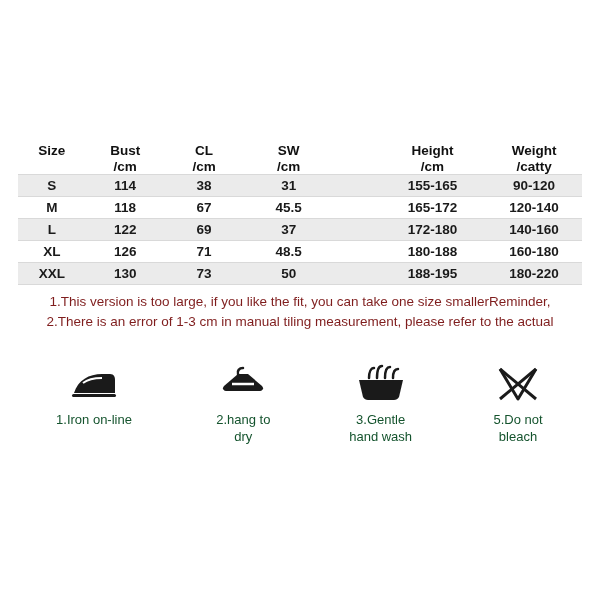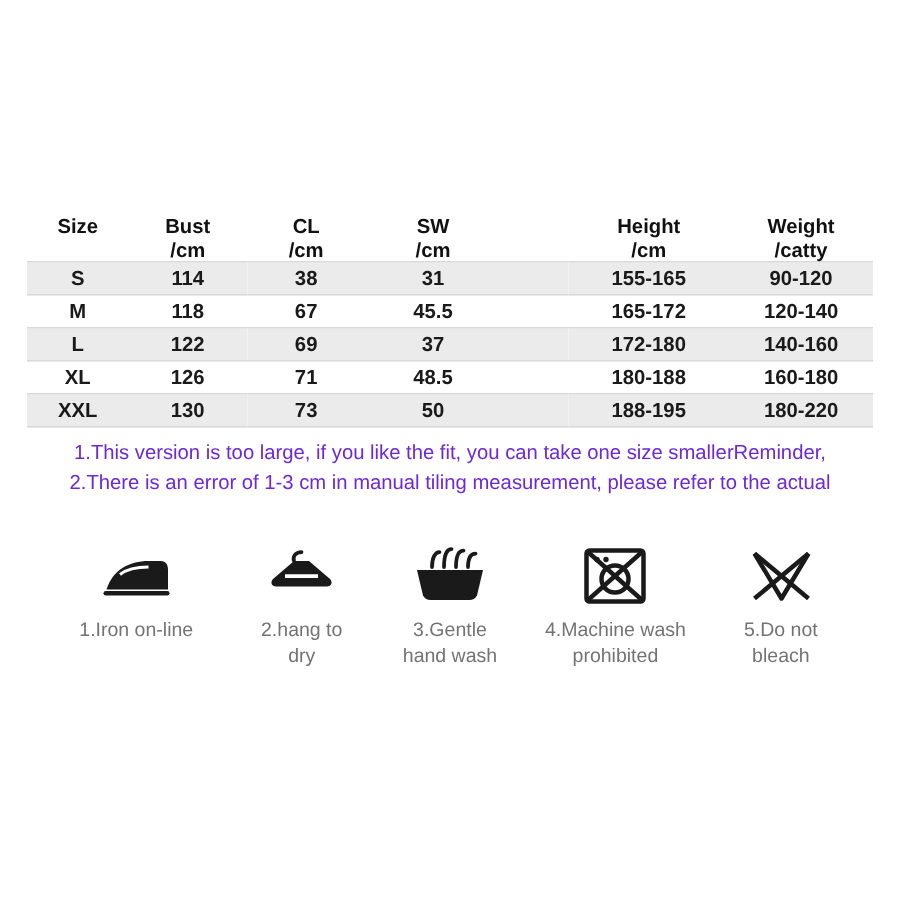"1.This version is too large," .notes { color: #6d28d9 -> #7f1d1d }
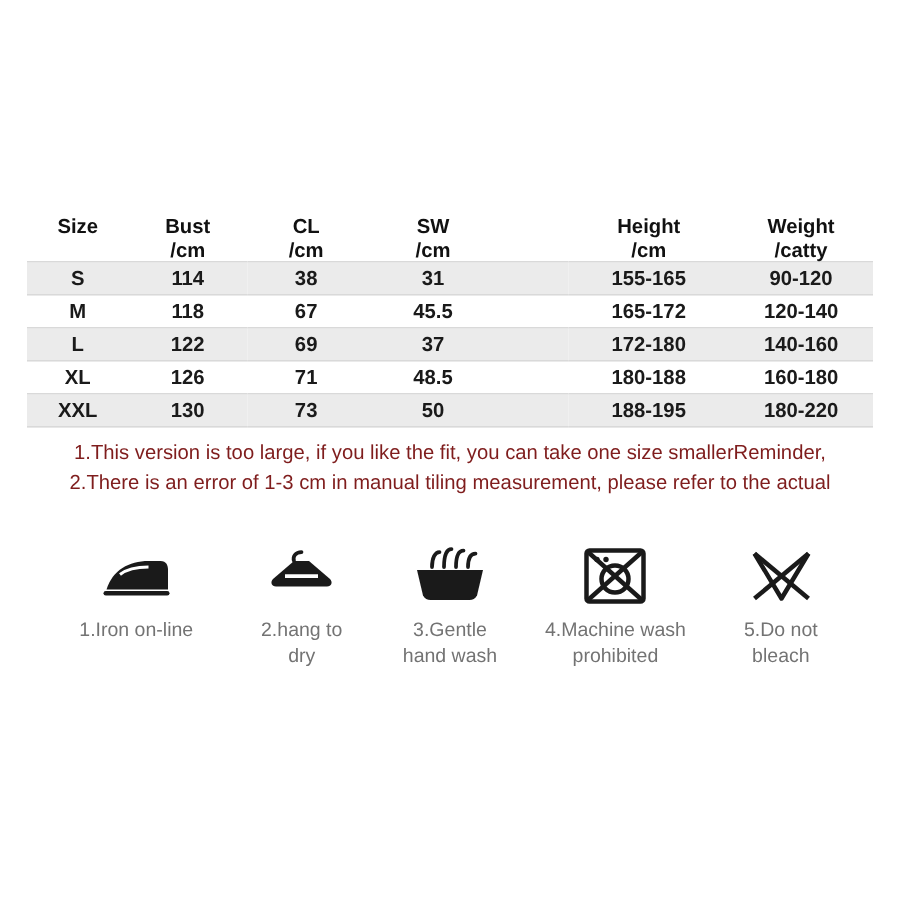"1.Iron on-line" .care-label { color: #737373 -> #14532d }
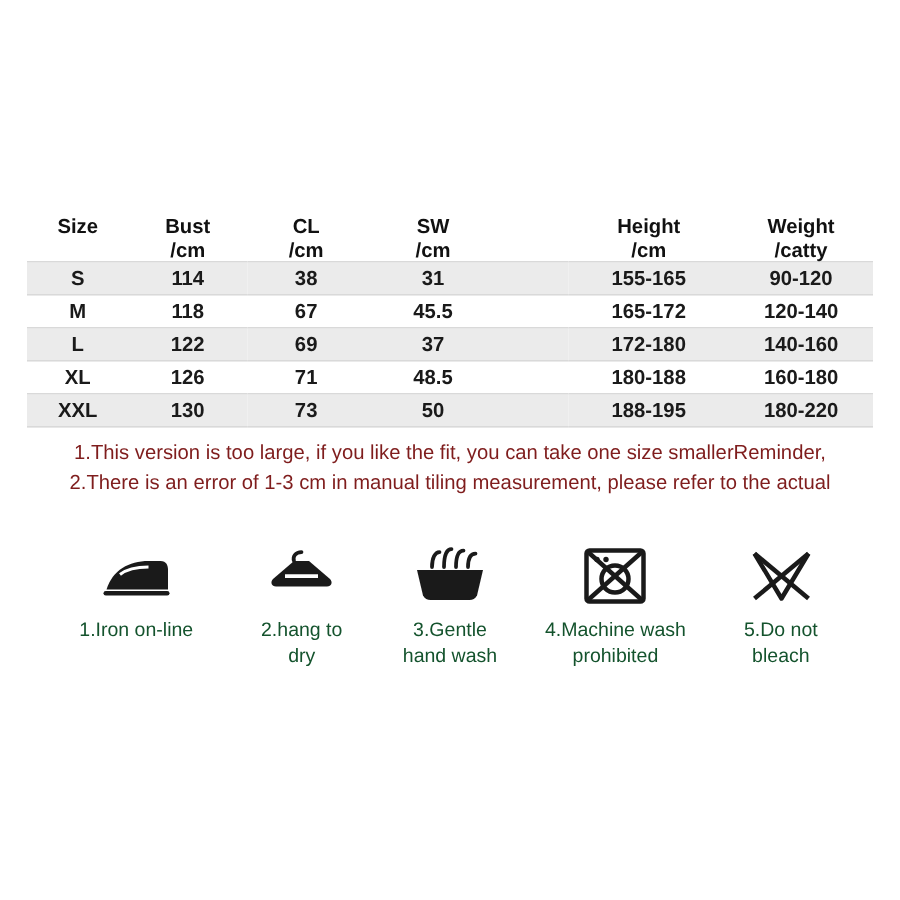"4.Machine wash" div.care-item { html: <div> <div> <svg> <rect></rect> <circle></circle> <circle></circle> <circle></circle> <line></line> <line></line> </svg> </div> <div> <span>4.Machine wash</span><br> <span>prohibited</span> </div> </div> -> none }
